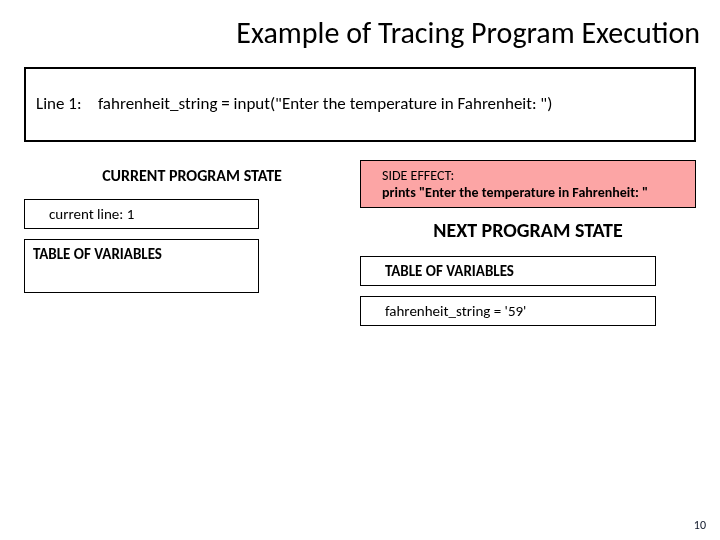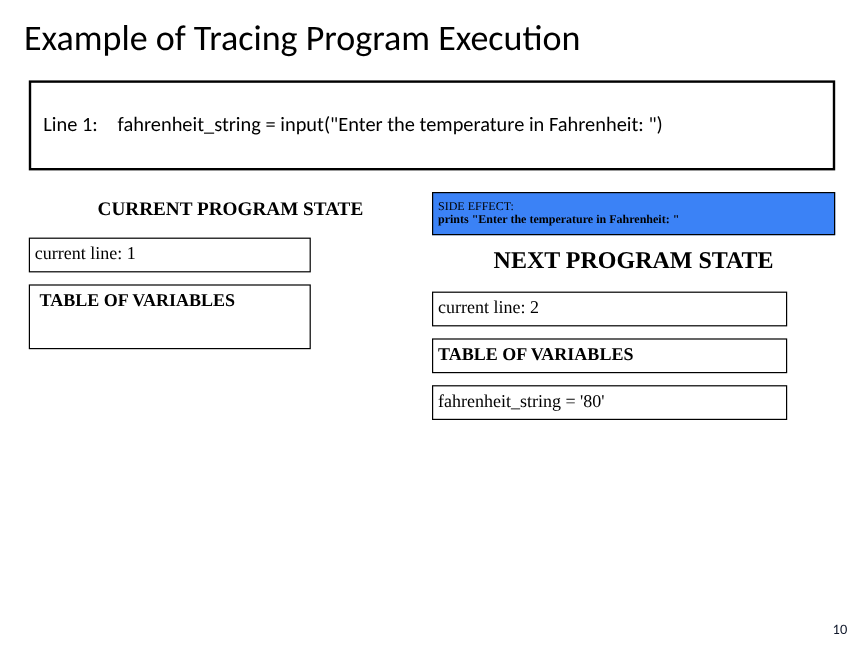"Example of Tracing Program Execution" .title { text-align: left -> right }
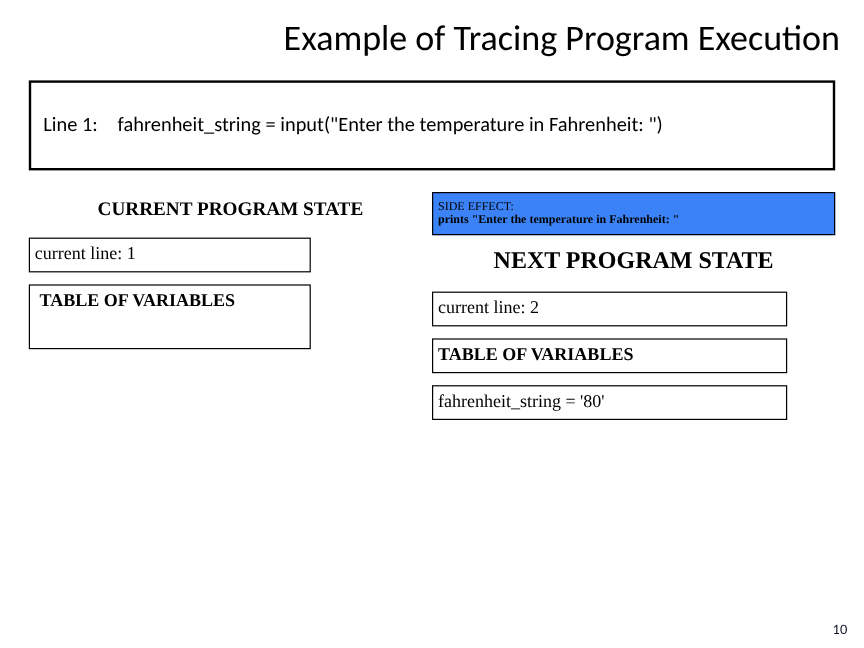"CURRENT PROGRAM STATE" .columns { font-family: Liberation Serif, serif -> none }
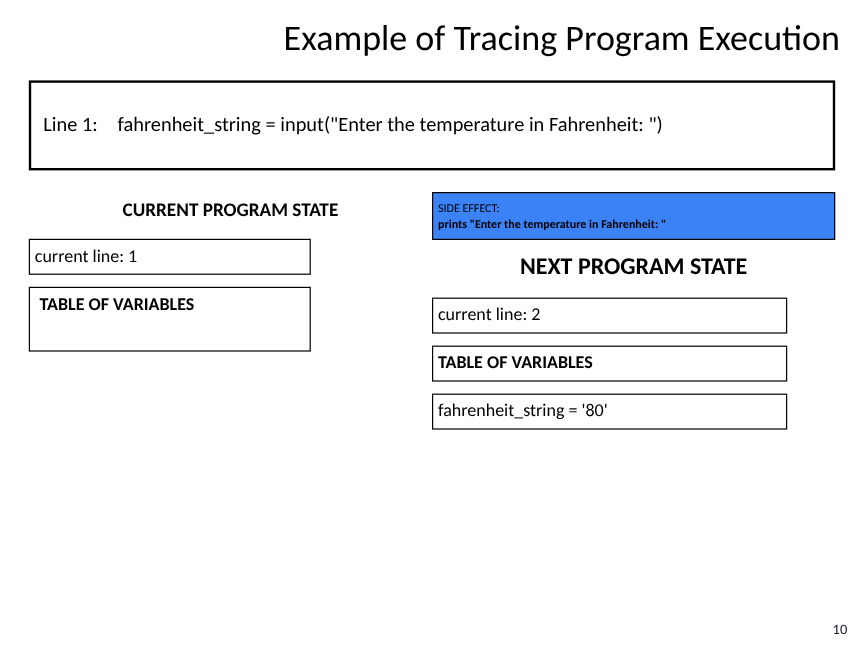"SIDE EFFECT:" .side-effect-box { background: #3b82f6 -> #fca5a5; font-size: 10px -> 14px; padding: 6px 4px -> 6px 21px }
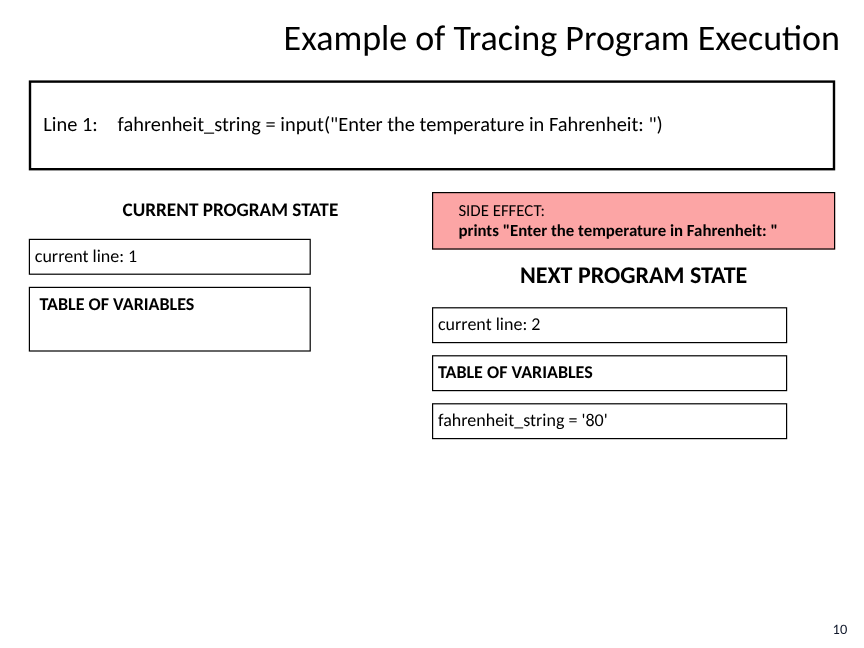"current line: 1" .box { padding: 5px 4px -> 5px 24px }
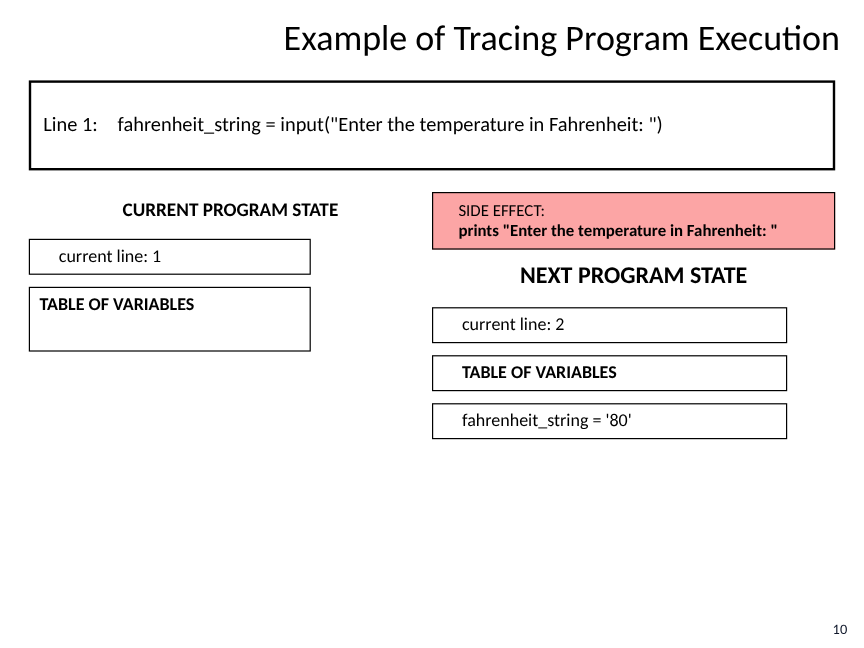"current line: 2" div.box { html: <div>current line: 2</div> -> none }
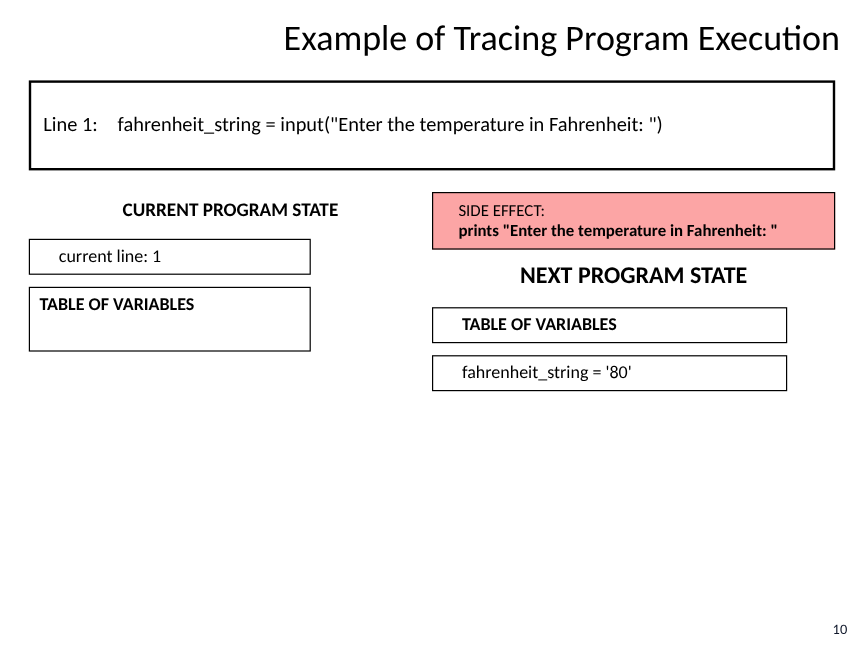"fahrenheit_string = '80'" div.box { text: '80' -> '59' }
